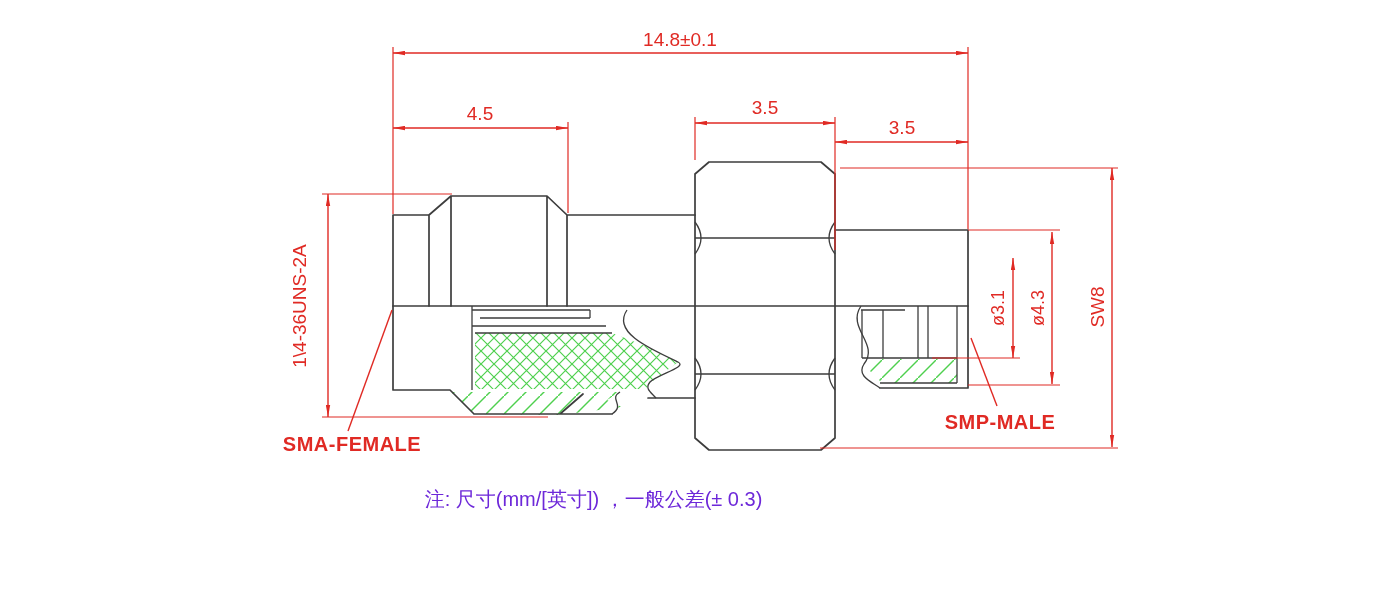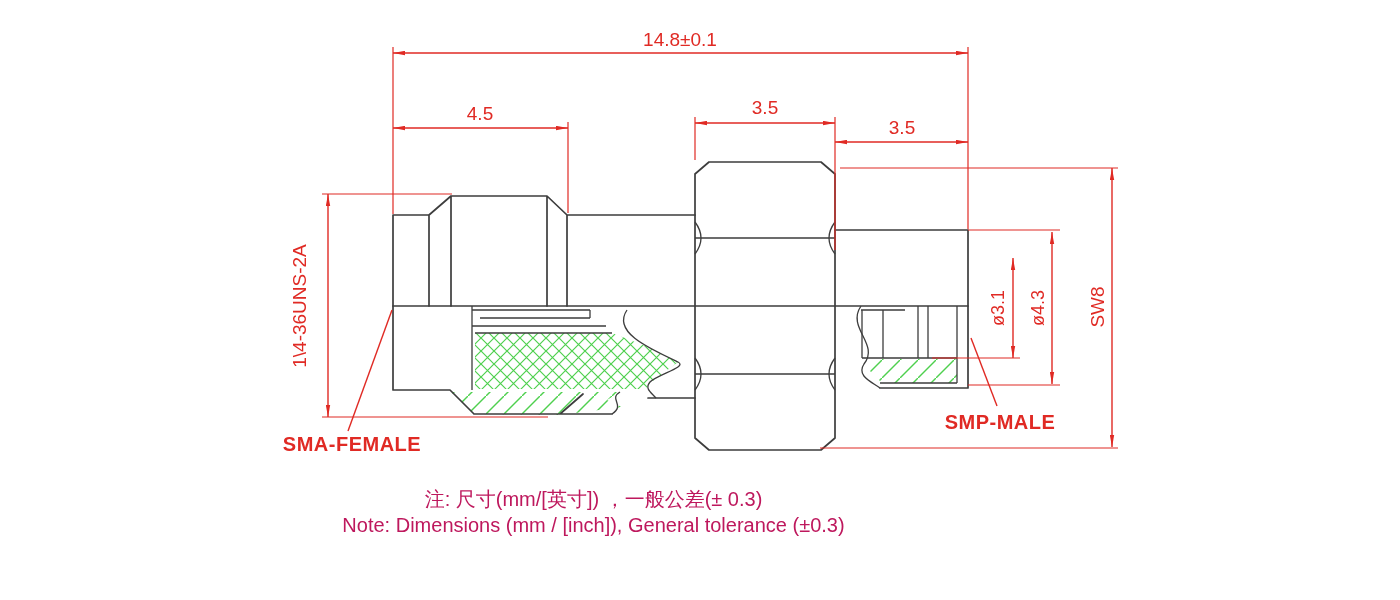"注: 尺寸(mm/[英寸]) ，一般公差(± 0.3)" .notes { color: #be185d -> #6d28d9 }
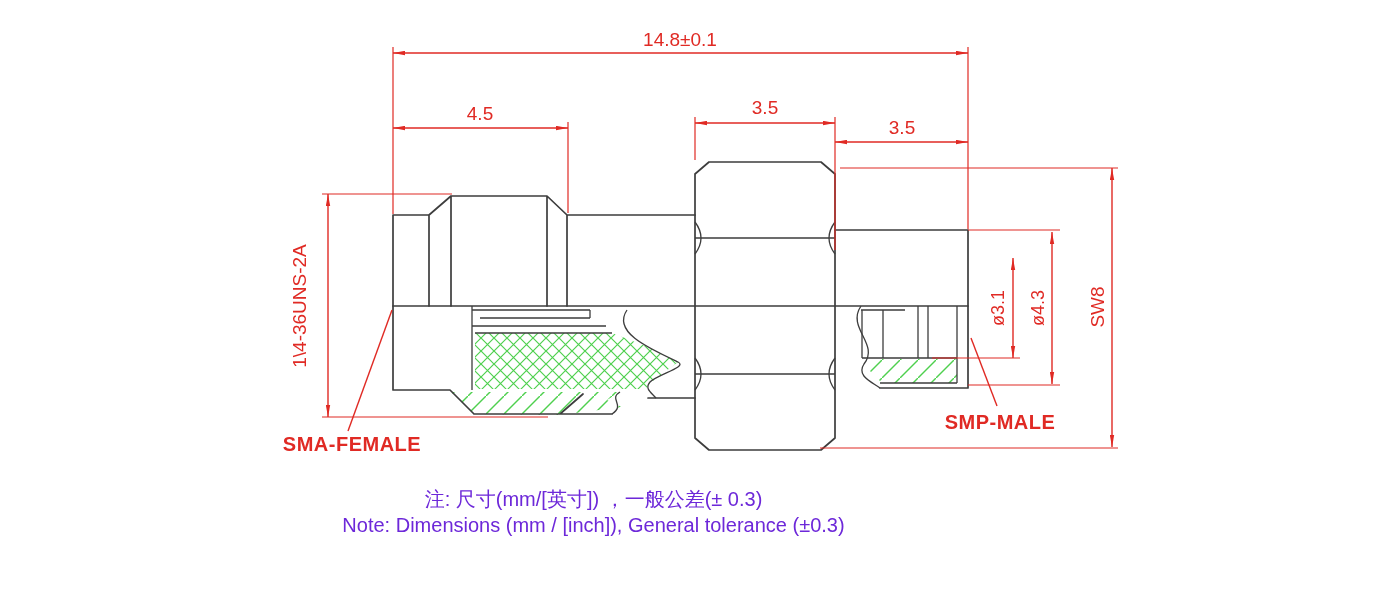"Note: Dimensions (mm / [inch])," div.note-line { html: <div>Note: Dimensions (mm / [inch]), General tolerance (±0.3)</div> -> none }
